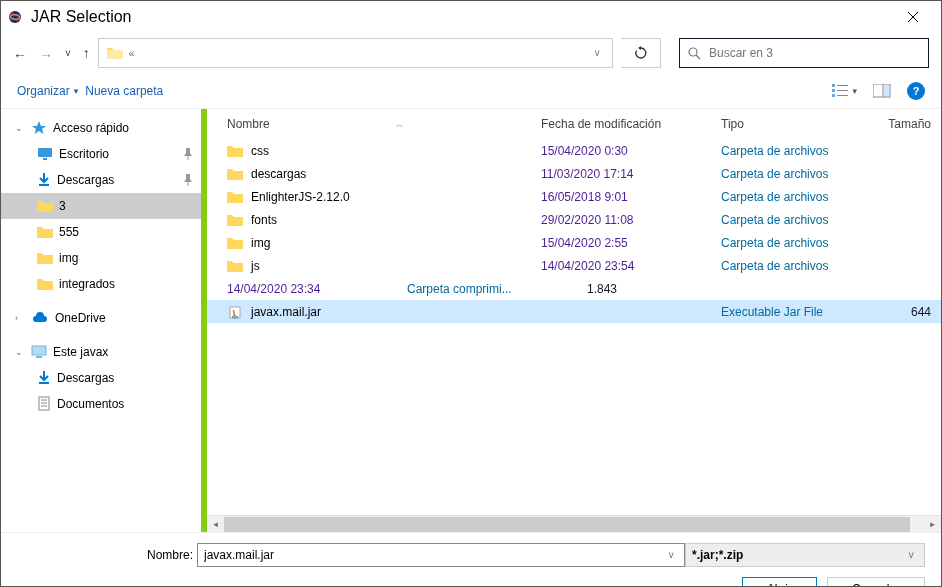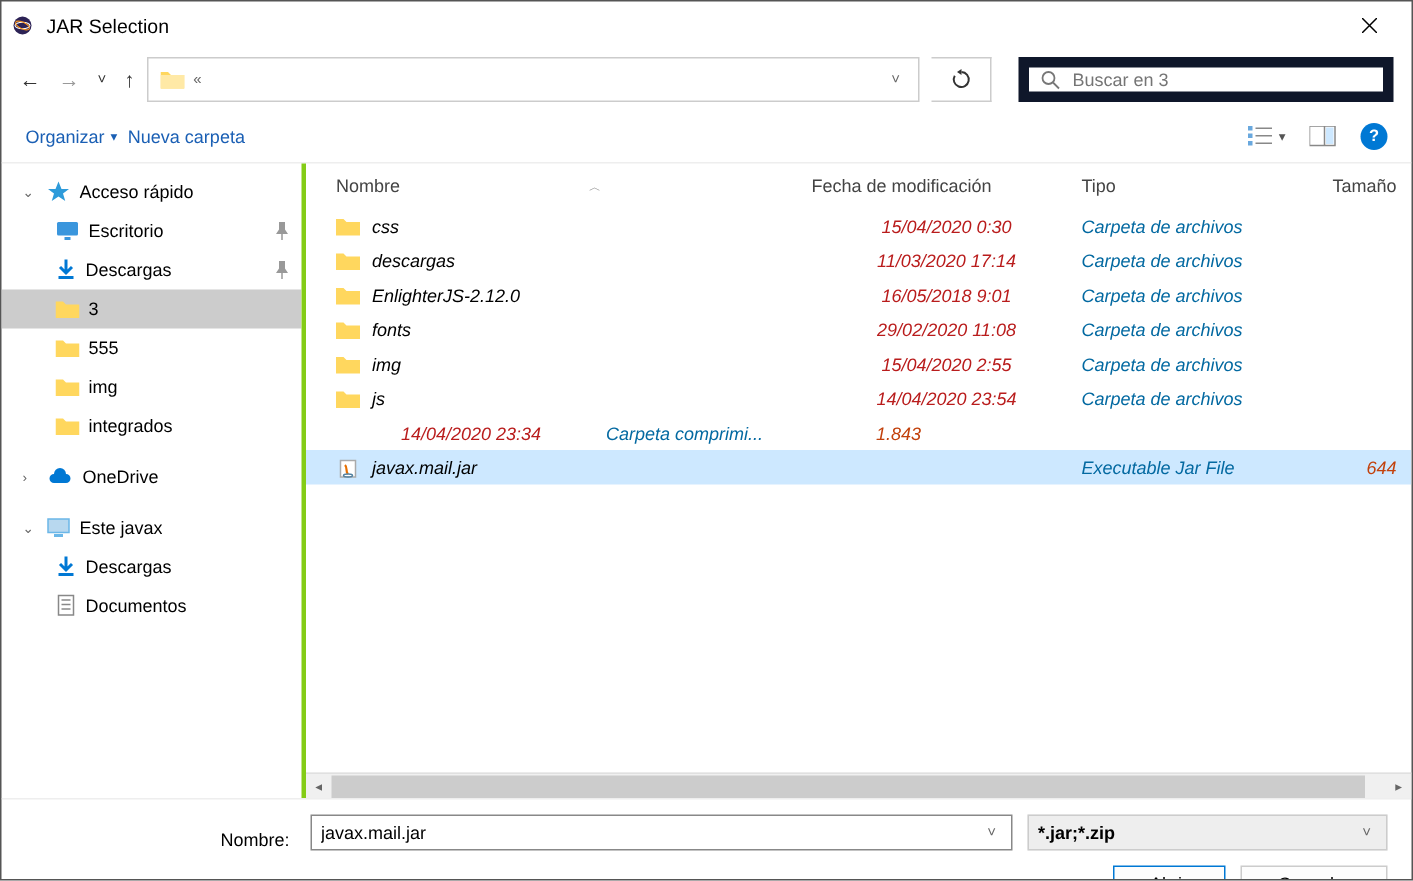"JAR Selection" .titlebar-title { font-size: 13px -> 16px }
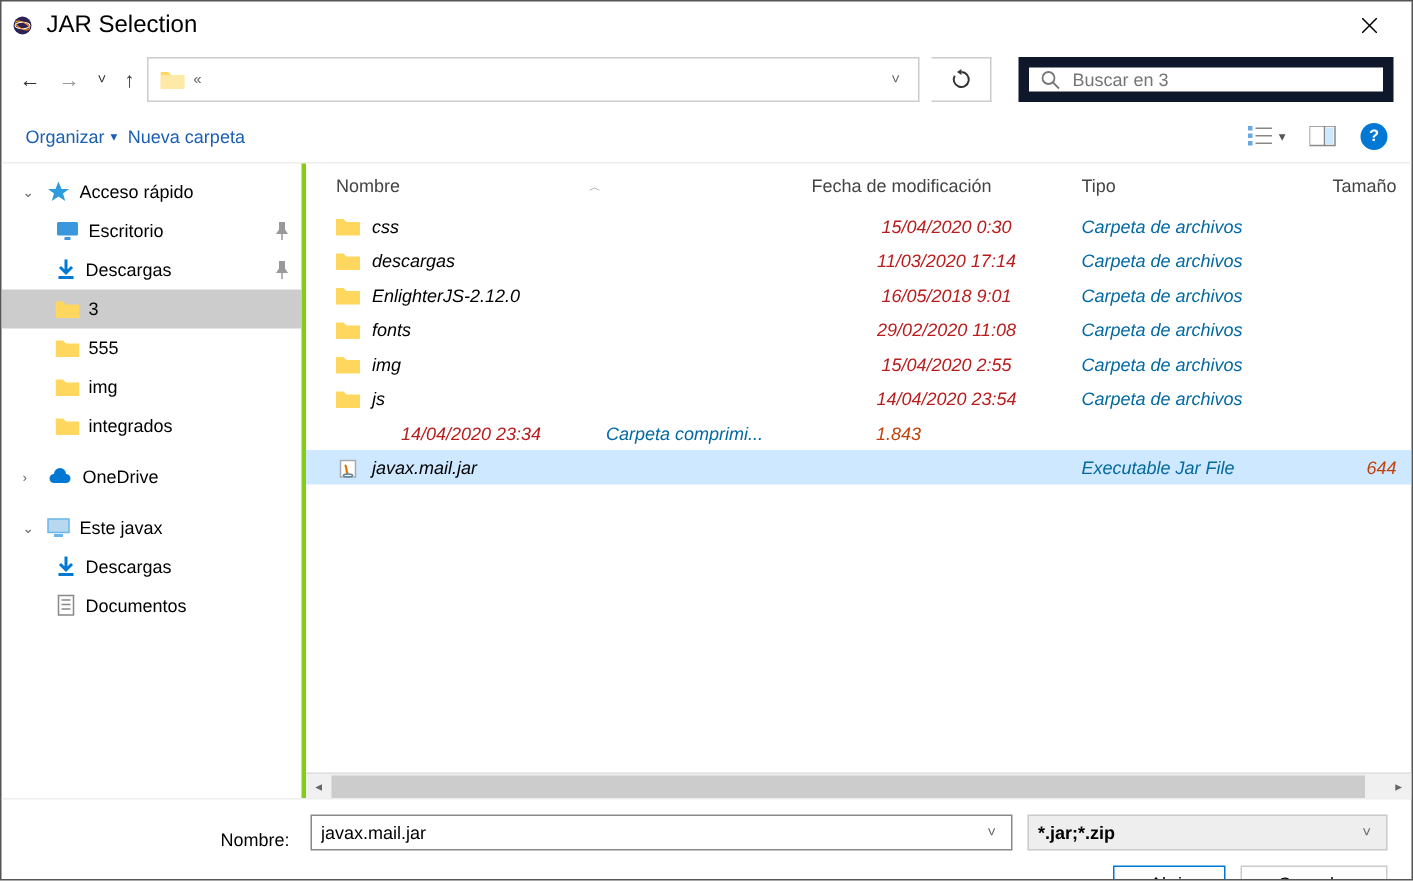"Buscar en 3" .search-box { border: 7px solid #0f172a -> 1px solid #0f172a }
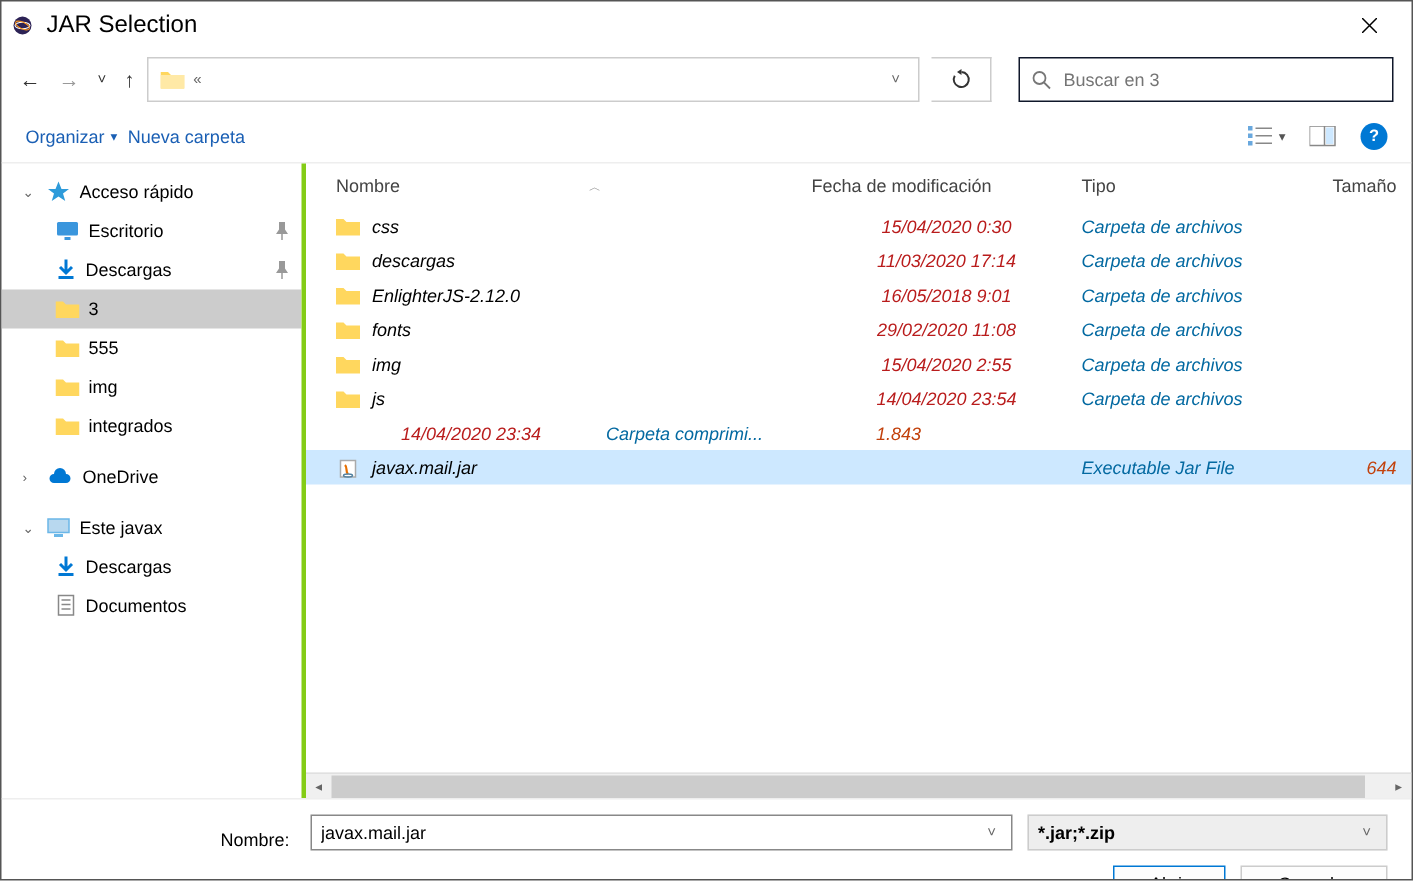"Nombre" .main { border-left: 3px solid #84cc16 -> 6px solid #84cc16 }
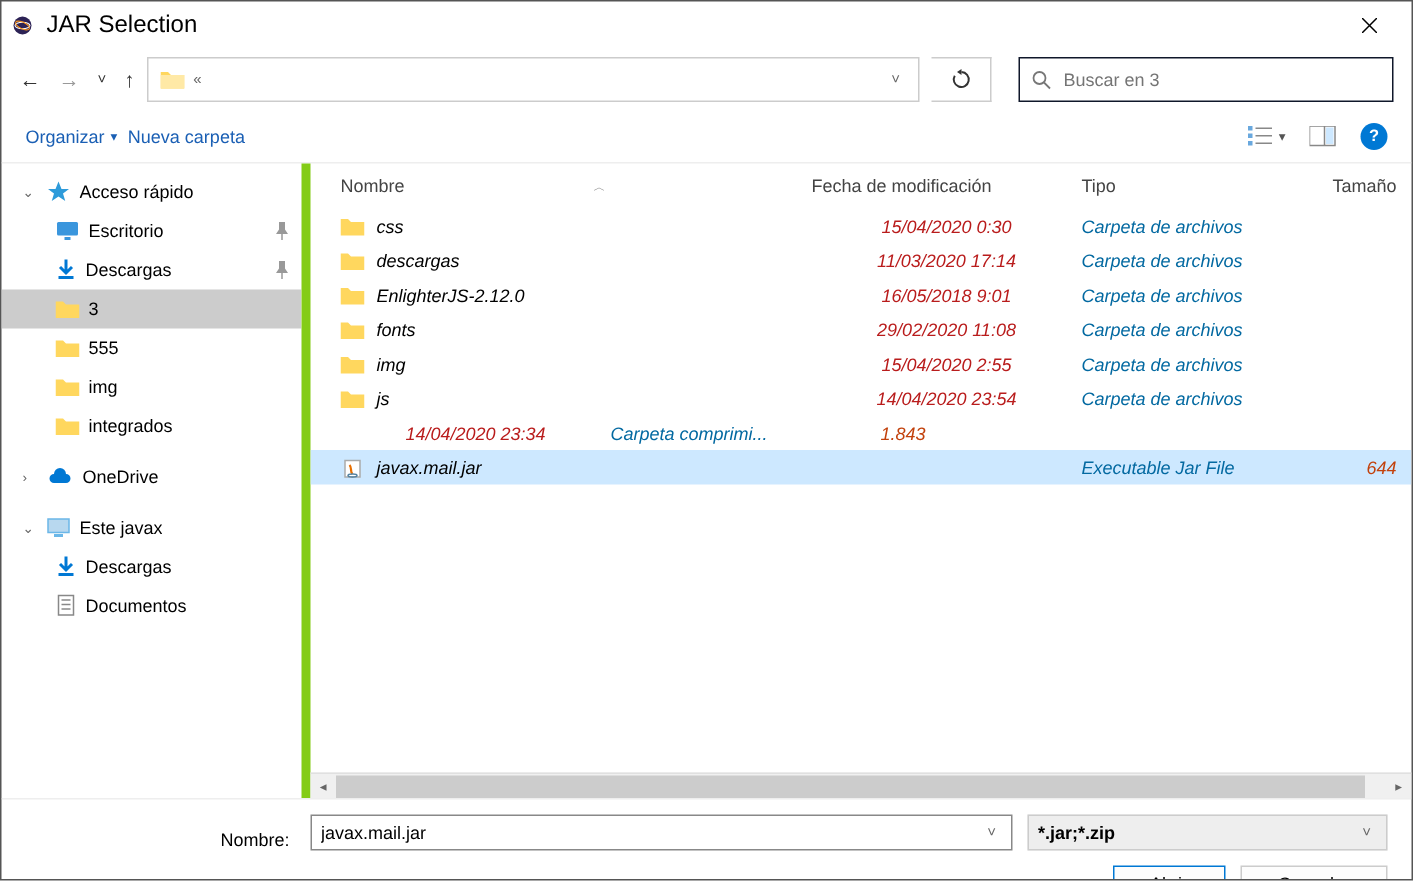"css" .row { font-style: italic -> none }
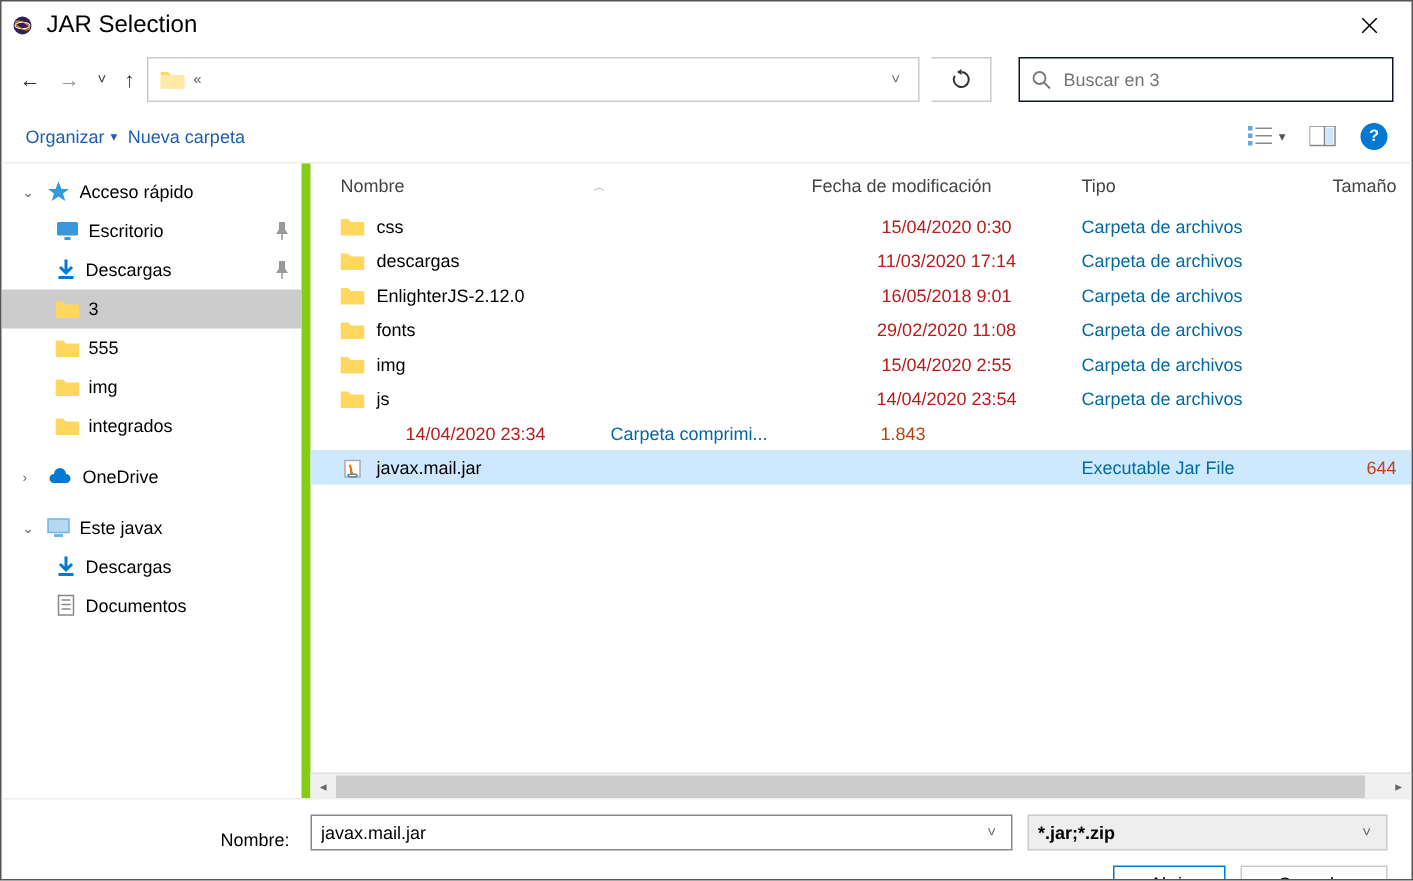"15/04/2020 0:30" .row .c-date { color: #b91c1c -> #4c1d95; text-align: center -> none }
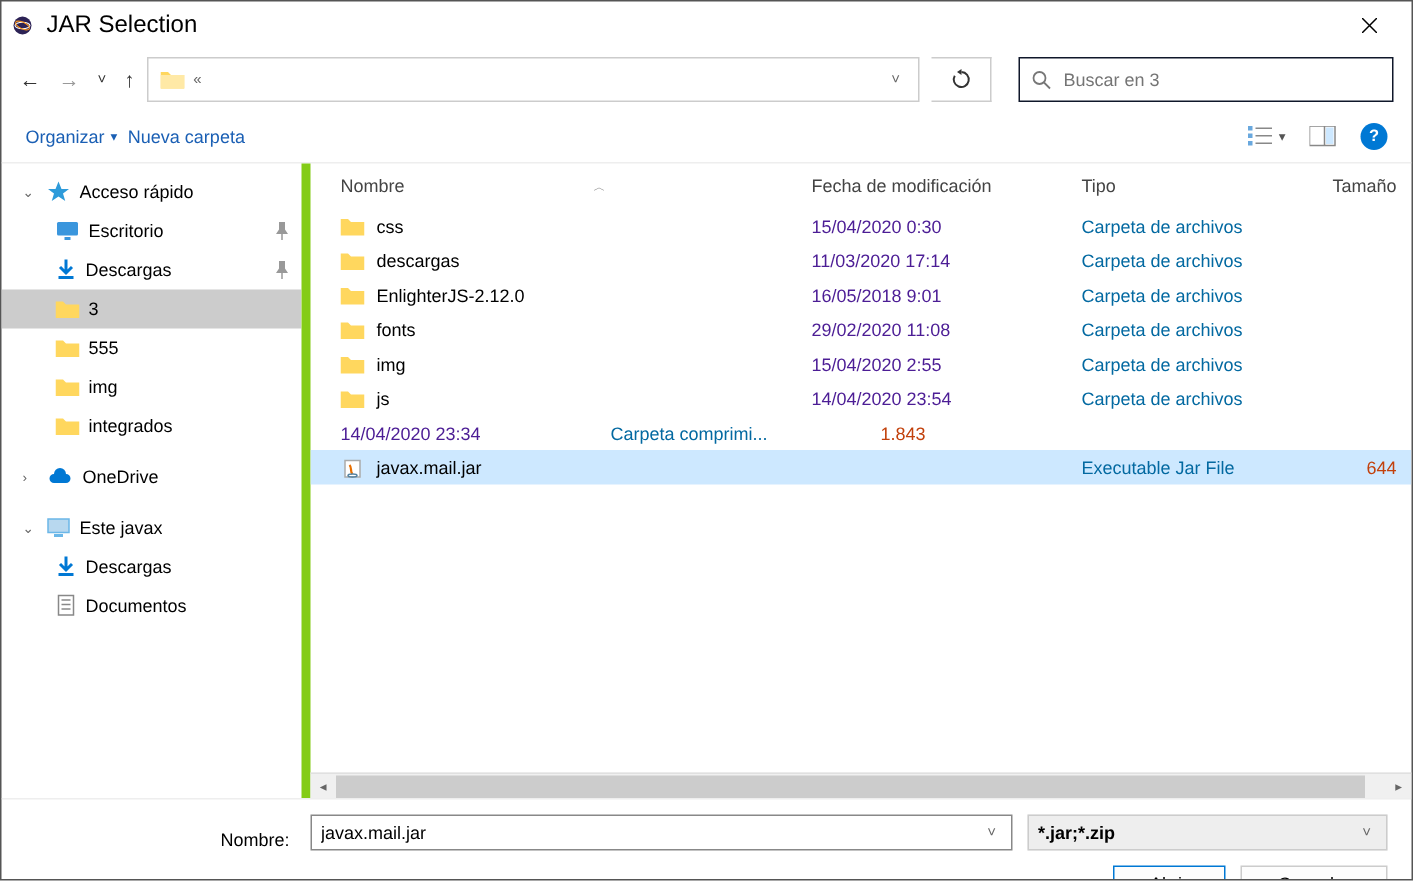"1.843" .row .c-size { color: #c2410c -> #0f172a }
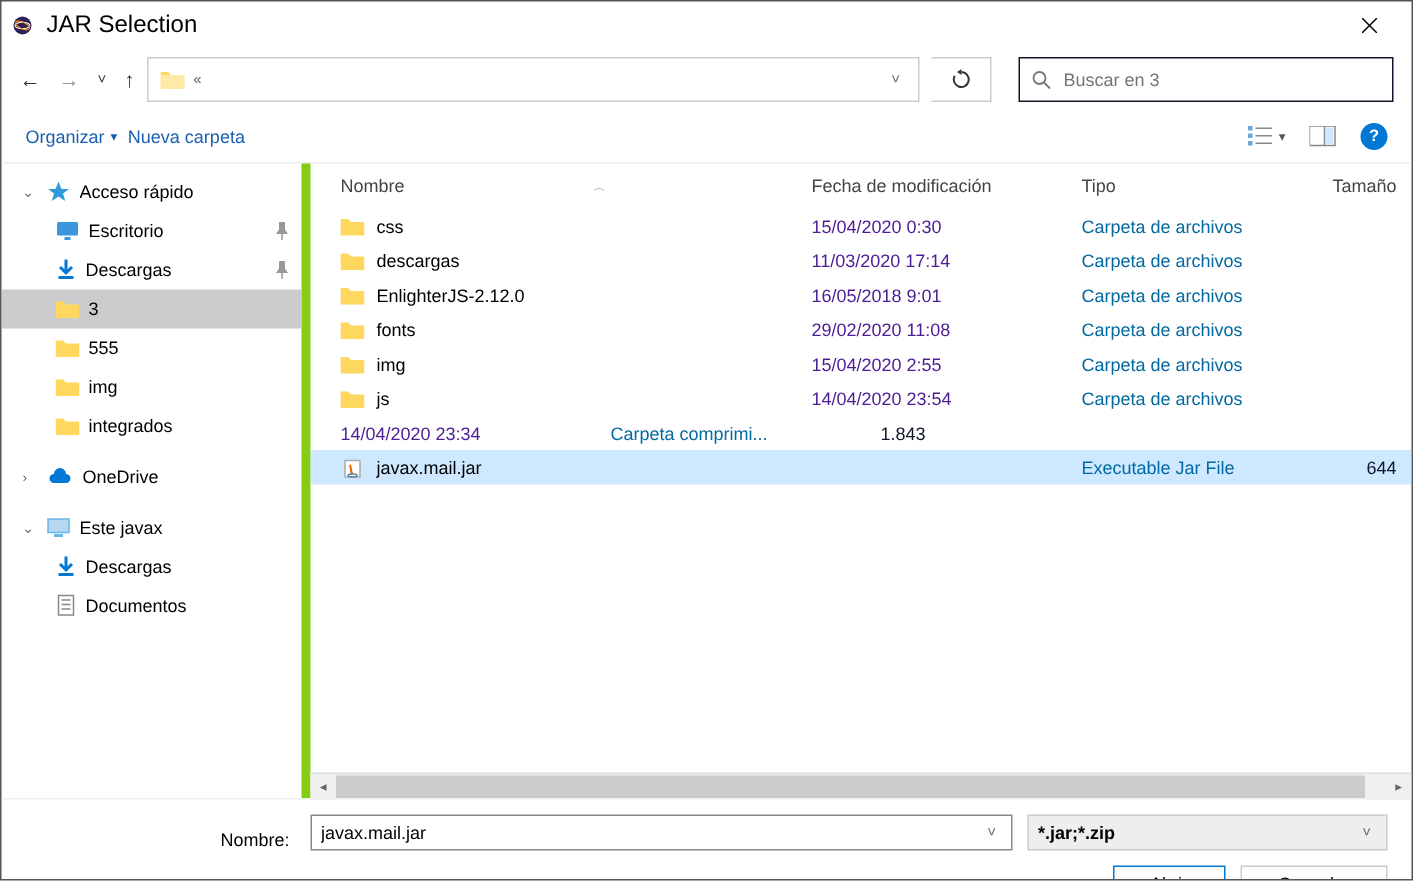"Nombre:" .footer-row1 { align-items: flex-end -> center; gap: 10px -> none }
